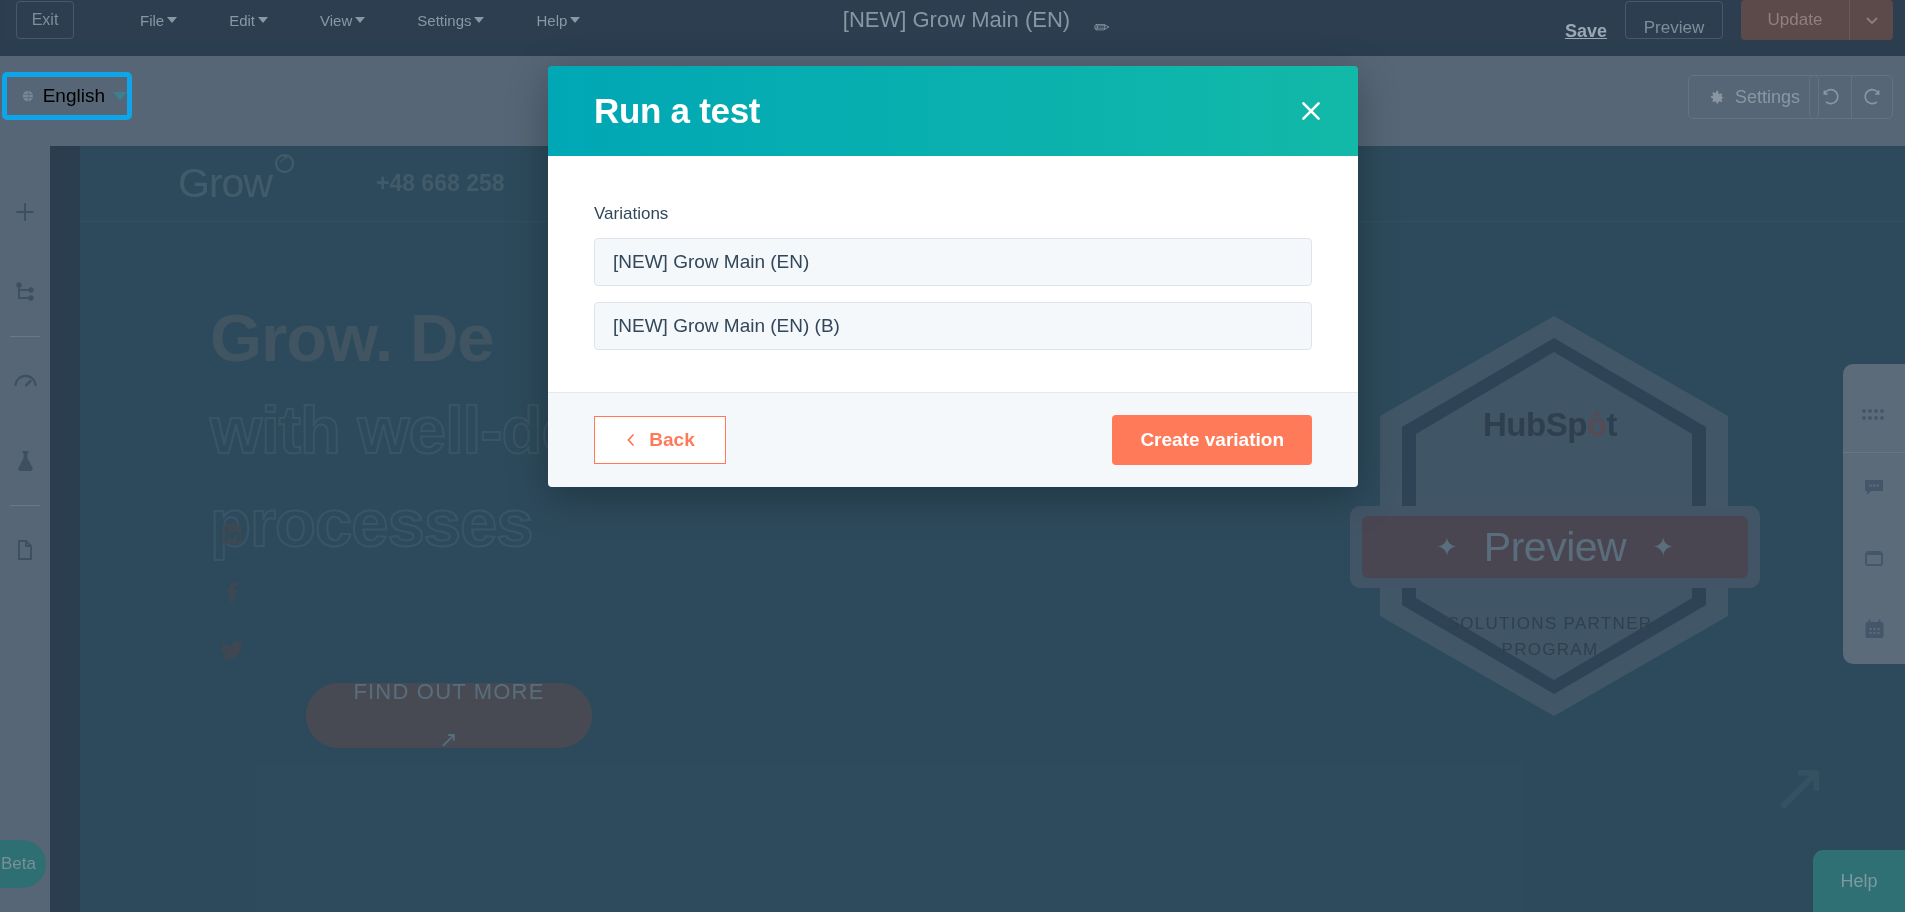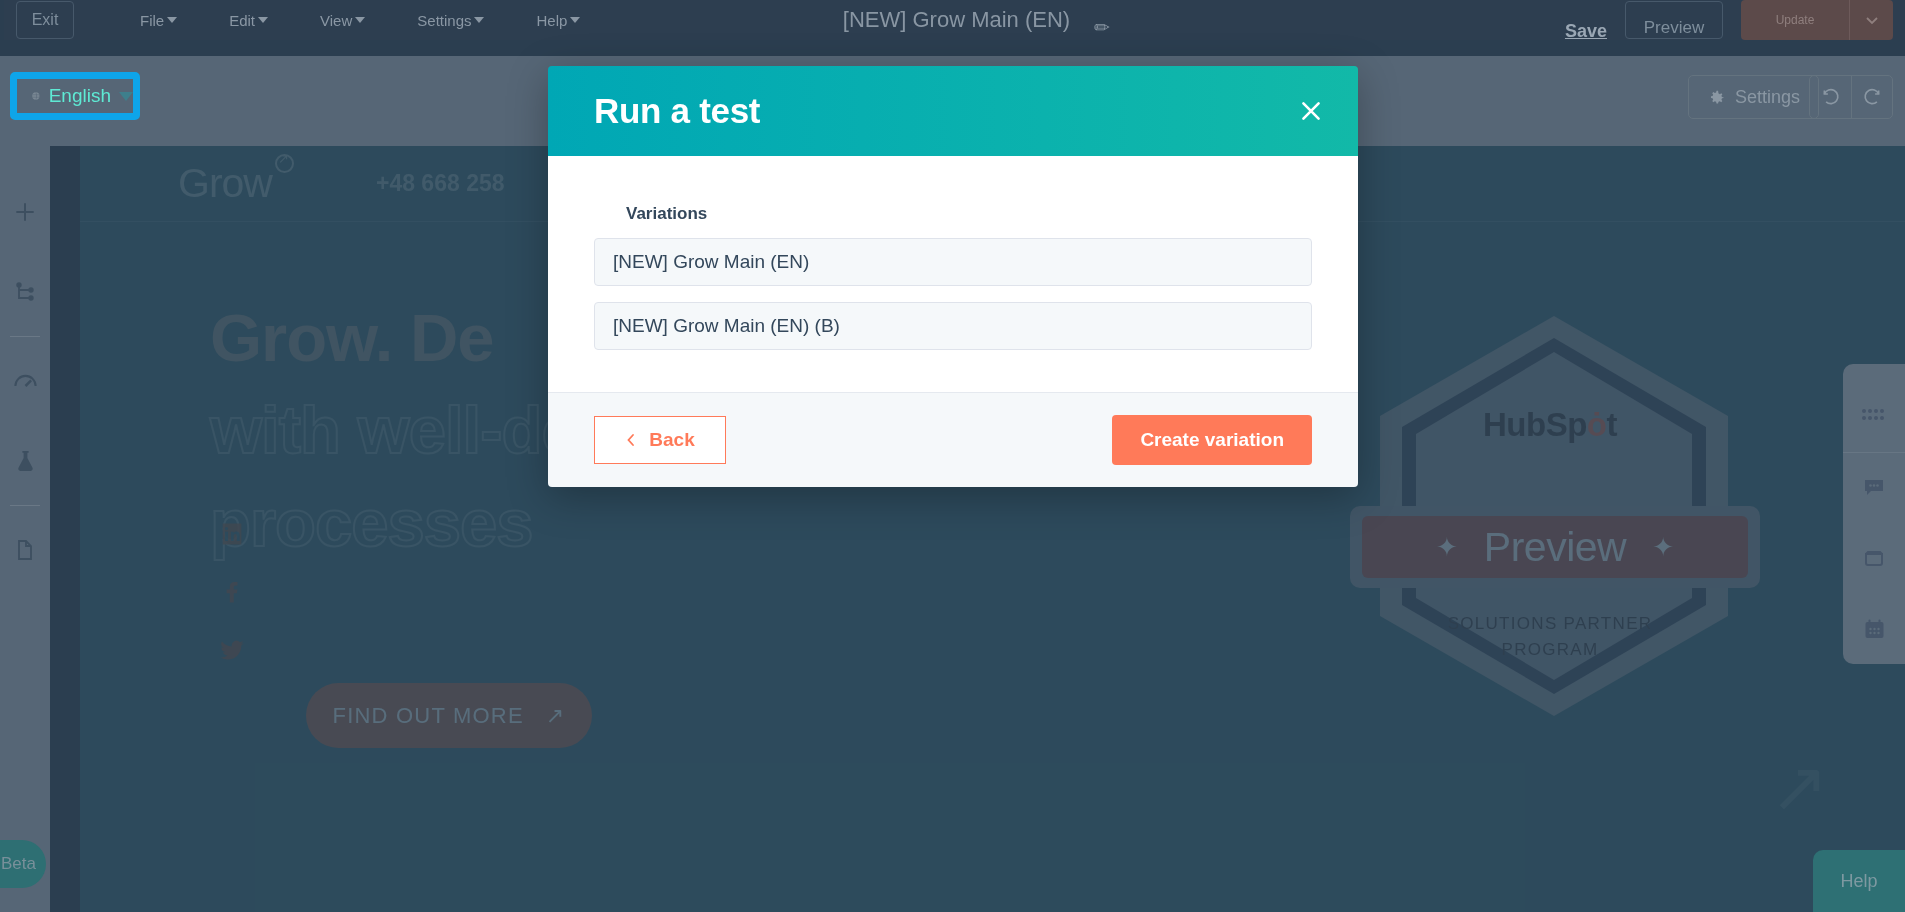"Update" .update-btn { font-size: 12px -> 17px }
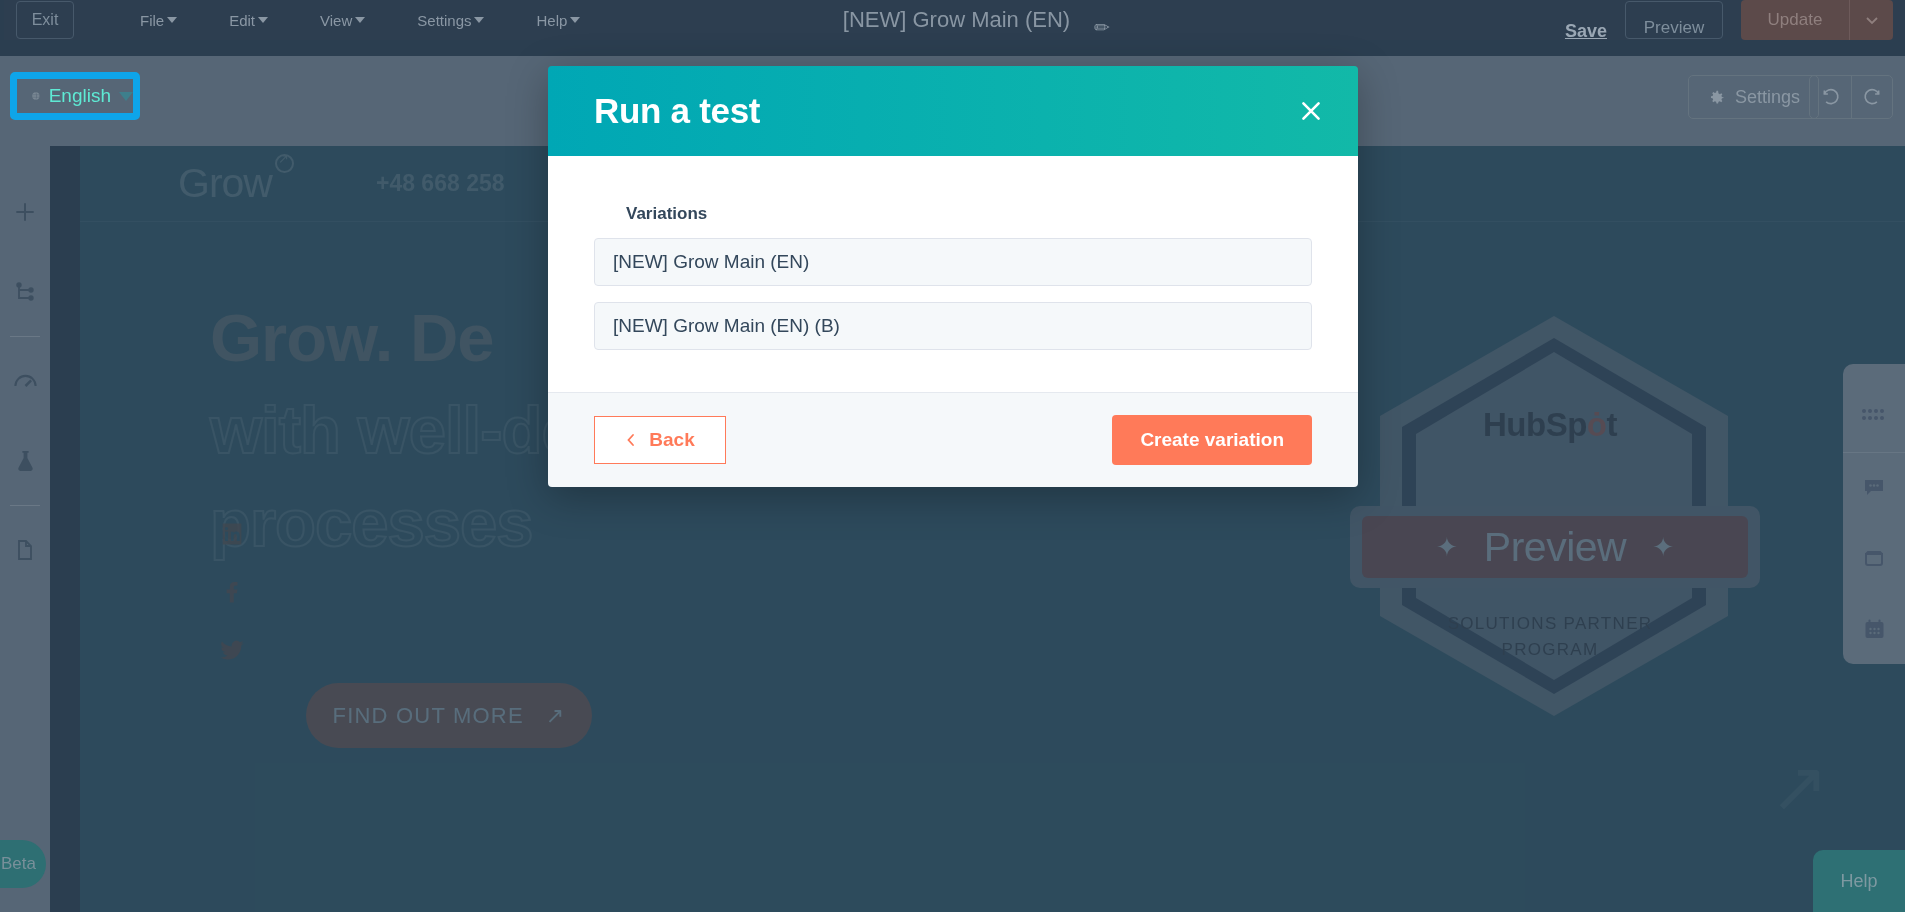"English" .lang-btn { border: 7px solid #0ea5e9 -> 5px solid #0ea5e9; color: #5eead4 -> #000000; left: 10px -> 2px }
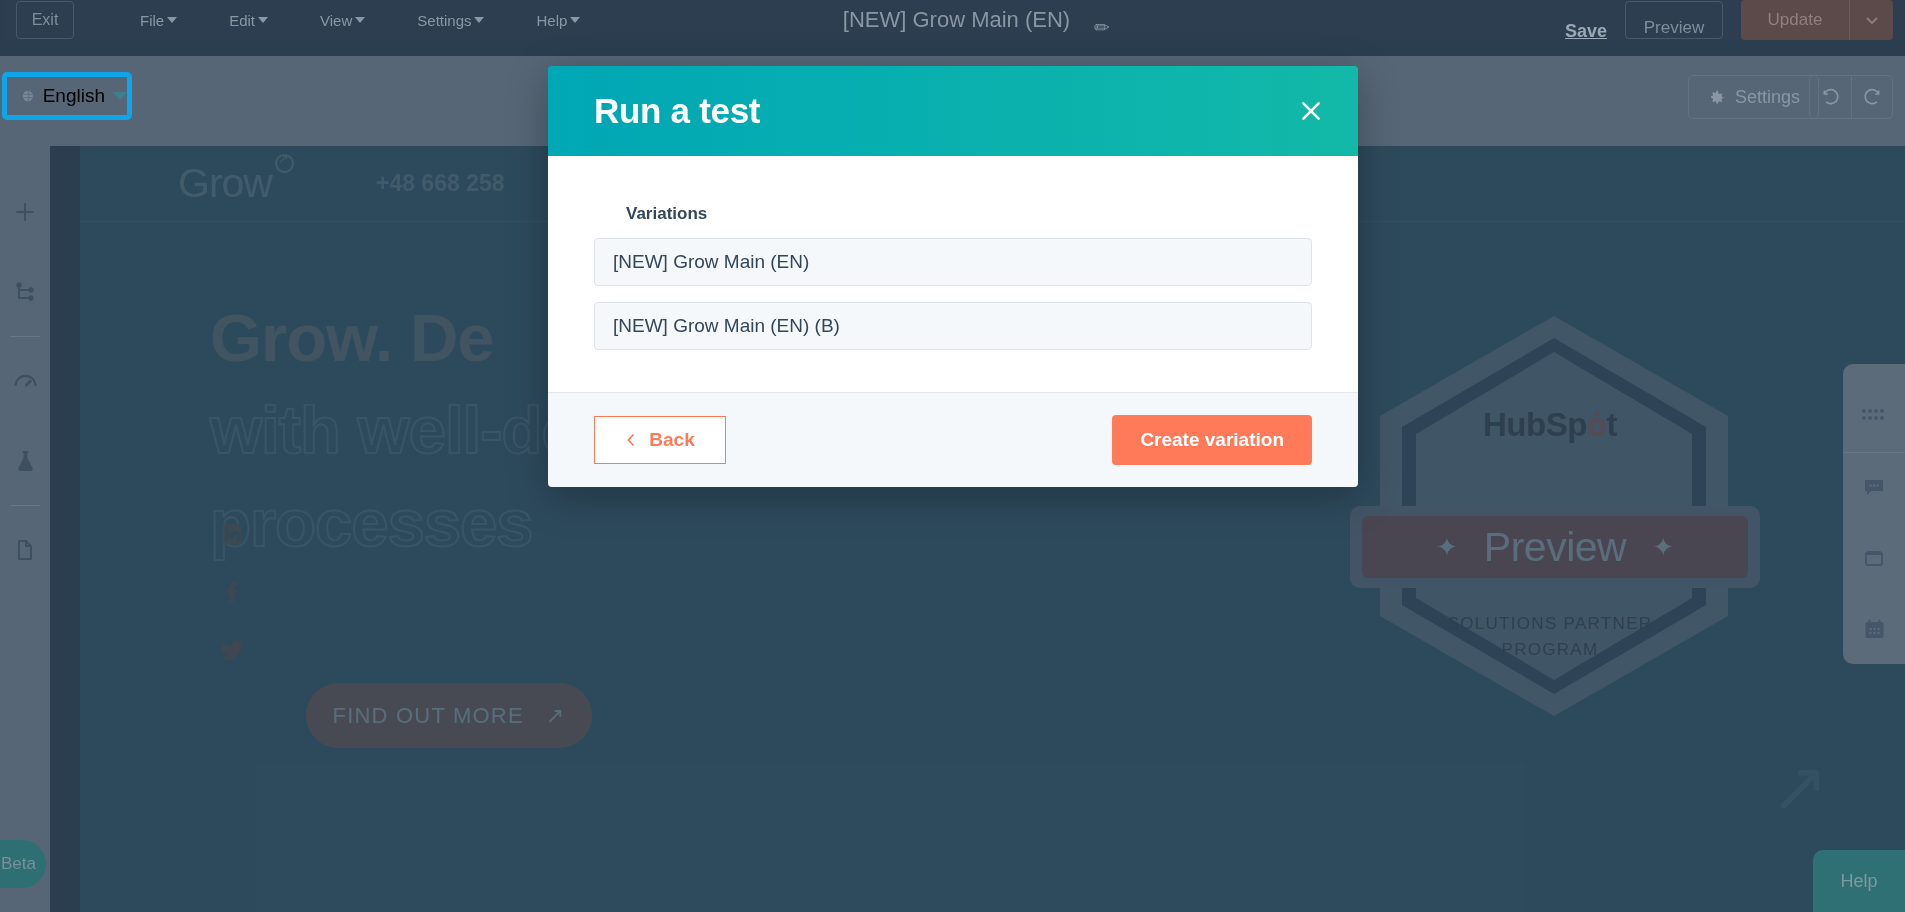"Variations" .field-label { font-weight: bold -> normal; margin-left: 32px -> none }
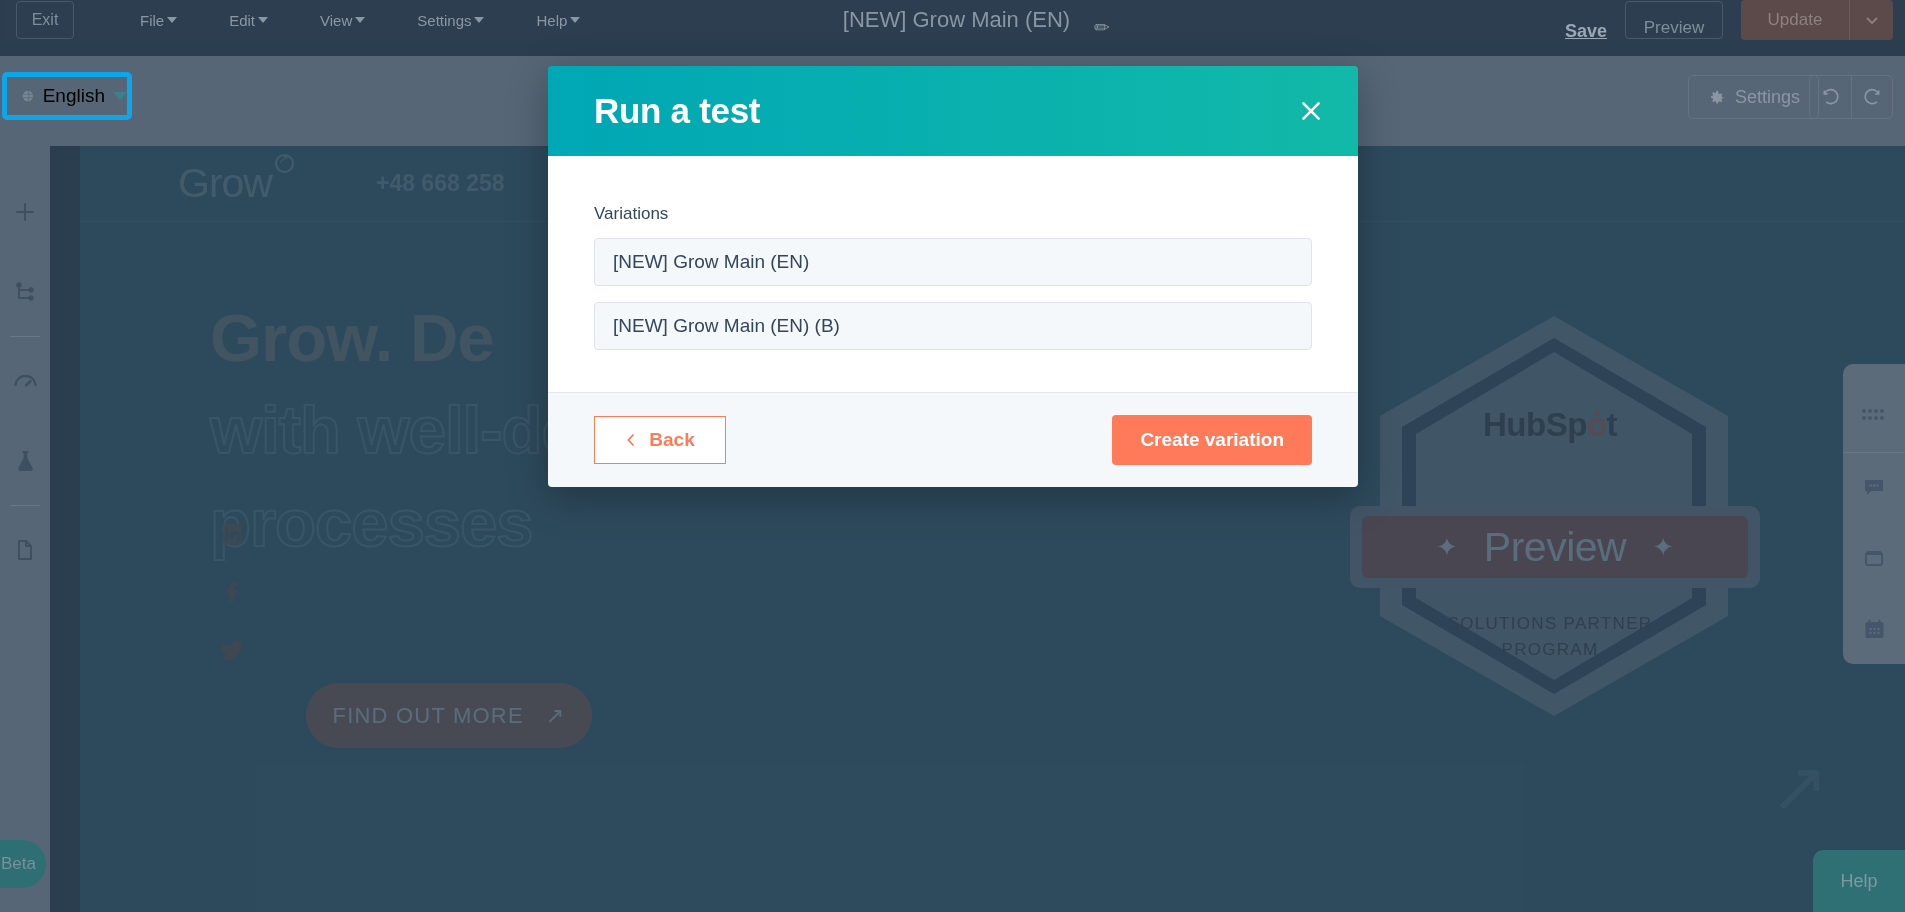"FIND OUT MORE" .cta { flex-direction: none -> column }
